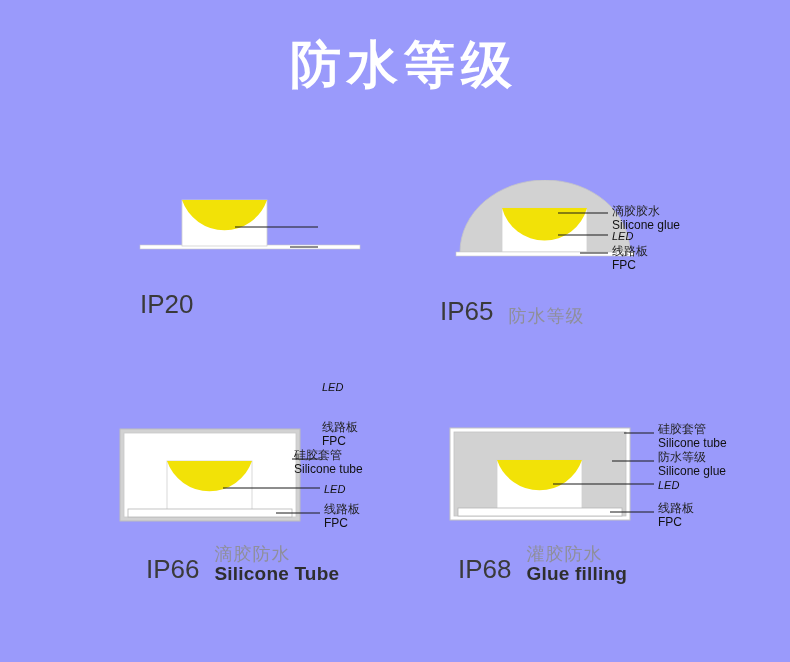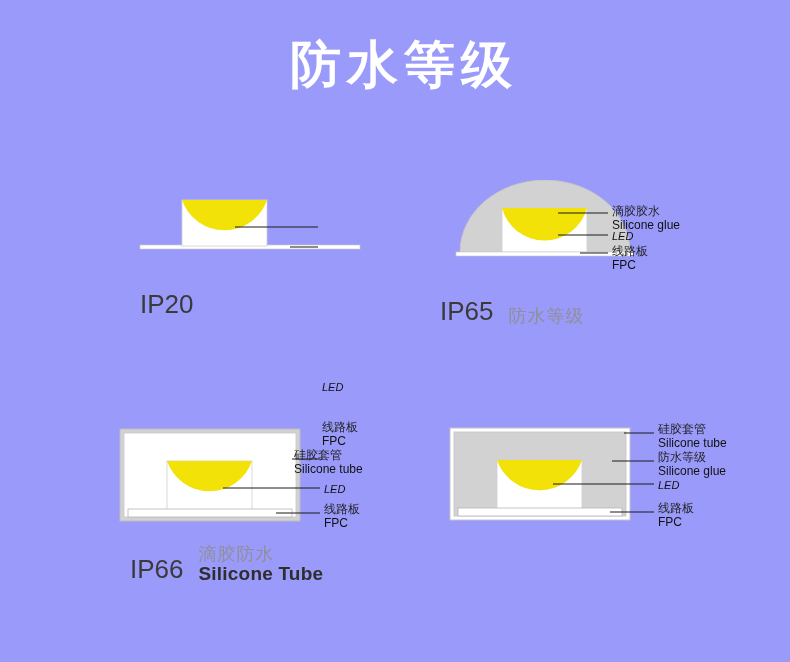"IP66" .cap-ip66 { left: 130px -> 146px }
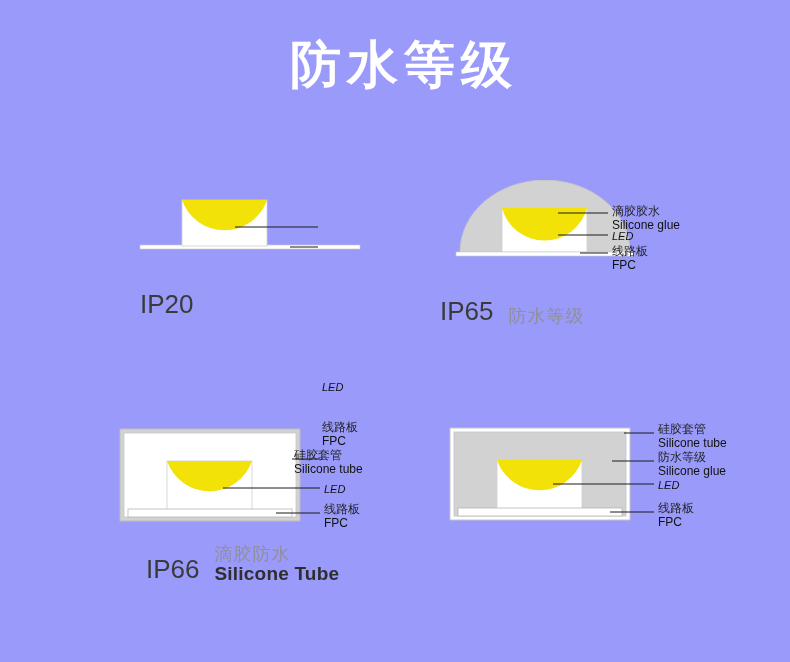"IP68" div.caption { html: none -> <div> <span>IP68</span> <span> <span>灌胶防水</span> <span>Glue filling</span> </span> </div> }
